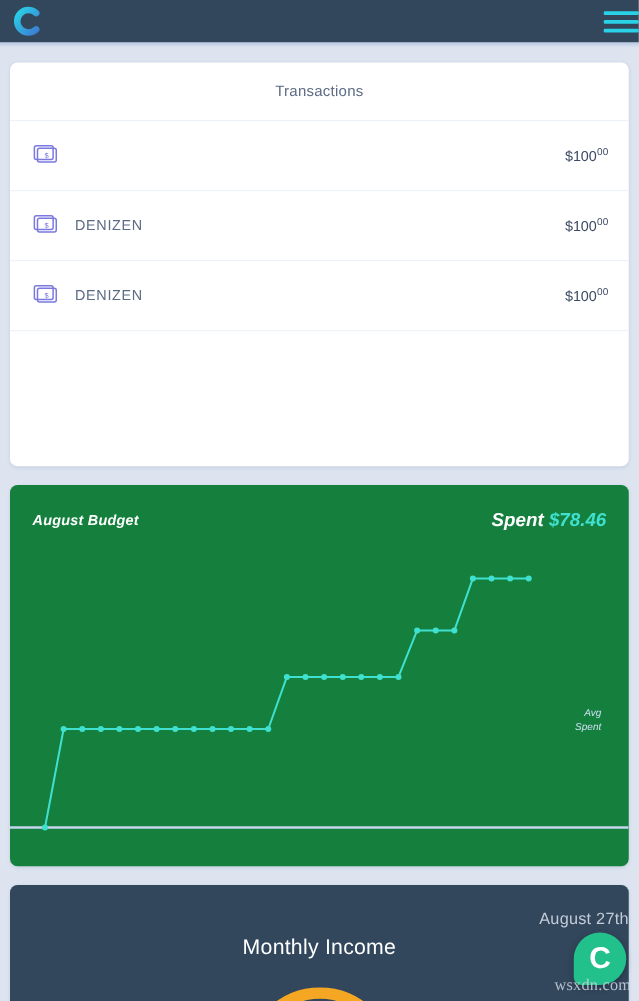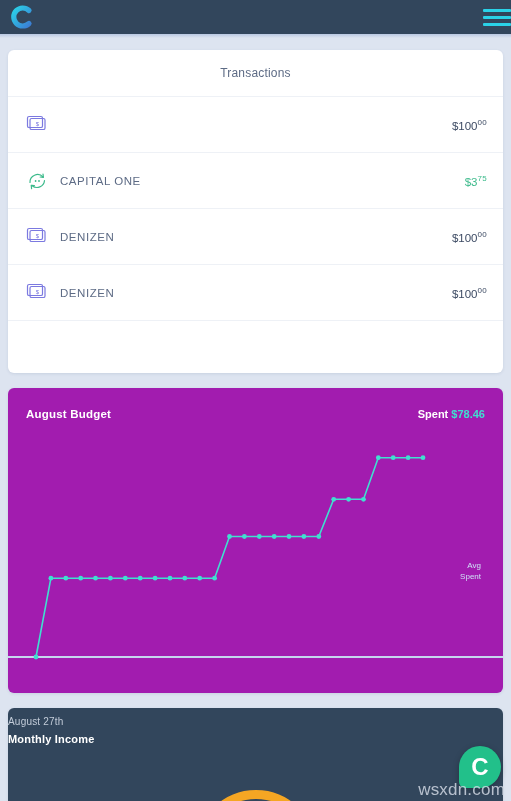"CAPITAL ONE" div.tx-row { html: <div> <div> <svg> <path></path> <path></path> <path></path> <path></path> <circle></circle> <circle></circle> </svg> </div> <div>CAPITAL ONE</div> <div><span>$3</span><span>75</span></div> </div> -> none }
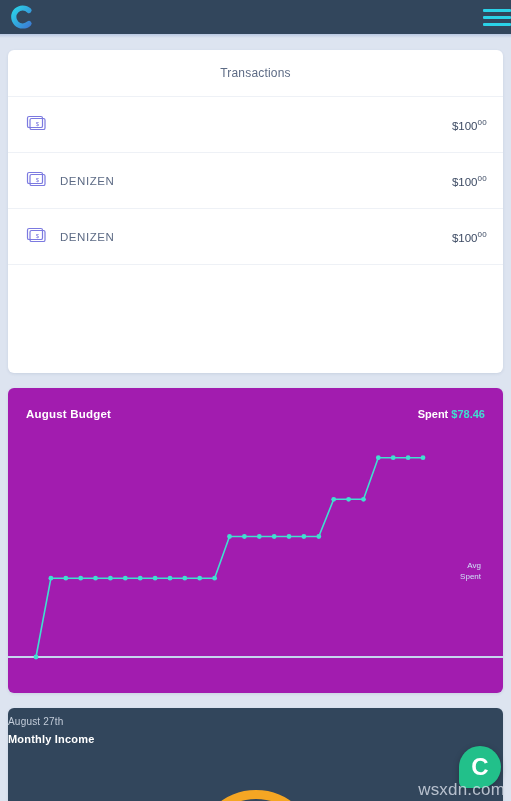"August Budget" .budget-card { background: #a21caf -> #15803d; font-style: none -> italic }
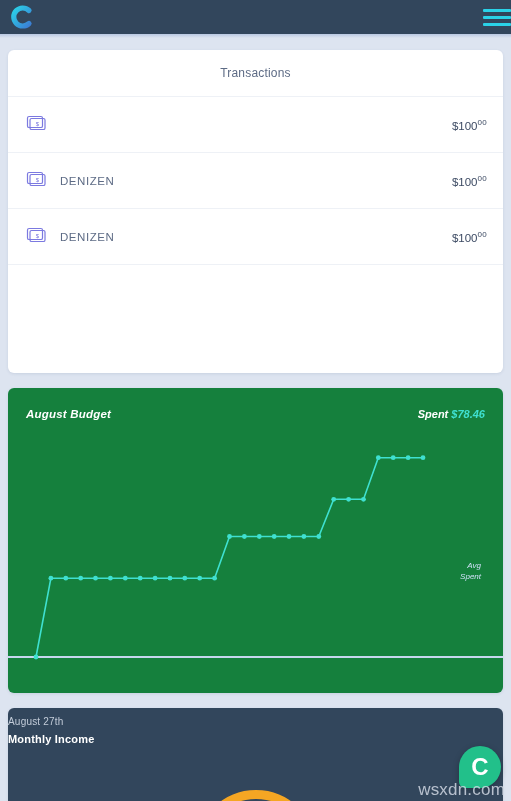"Spent $78.46" .budget-spent { font-size: 11px -> 15px }
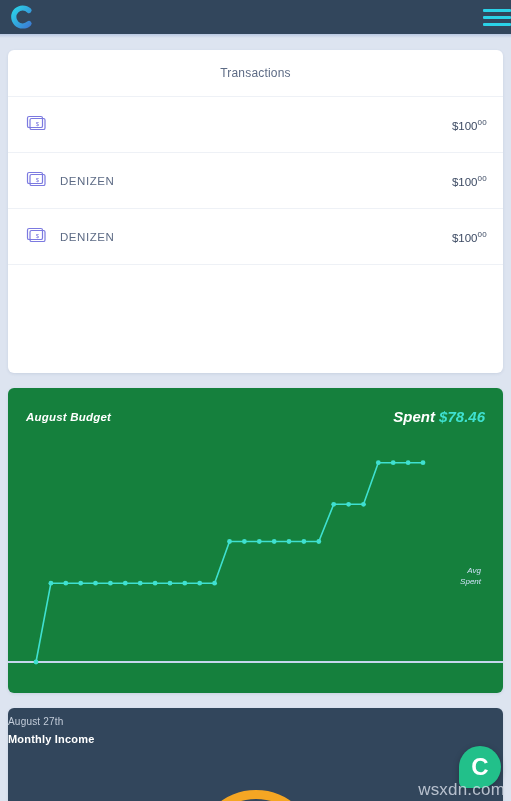"August 27th" .income-date { font-size: 10px -> 13px; padding-top: 8px -> 19px; text-align: left -> right }
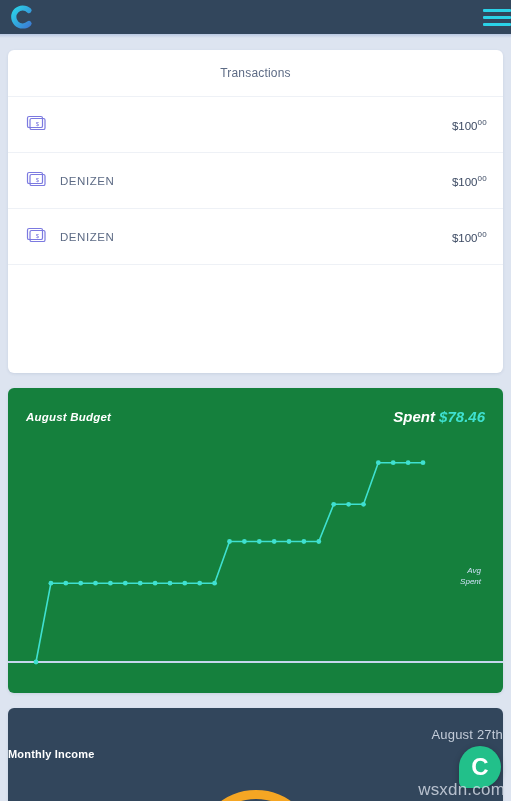"Monthly Income" .income-title { font-size: 11px -> 17px; font-weight: bold -> normal; text-align: left -> center }
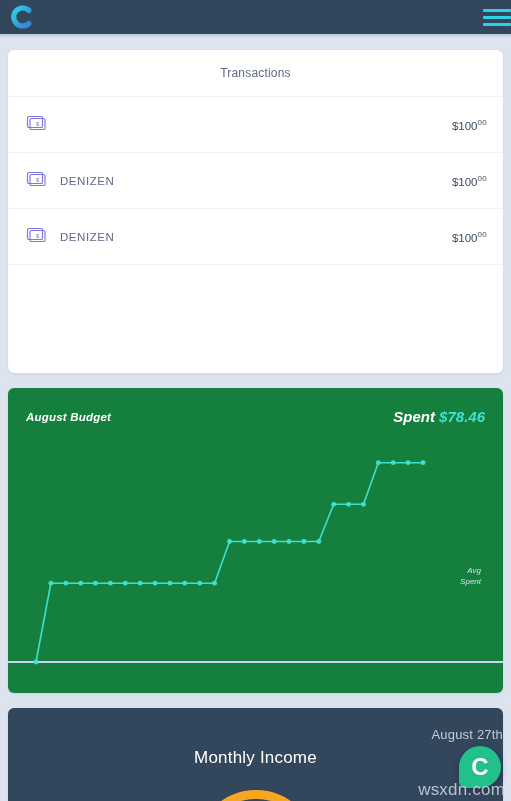"wsxdn.com" .watermark { font-family: none -> Liberation Serif, serif; font-size: 17px -> 13px }
